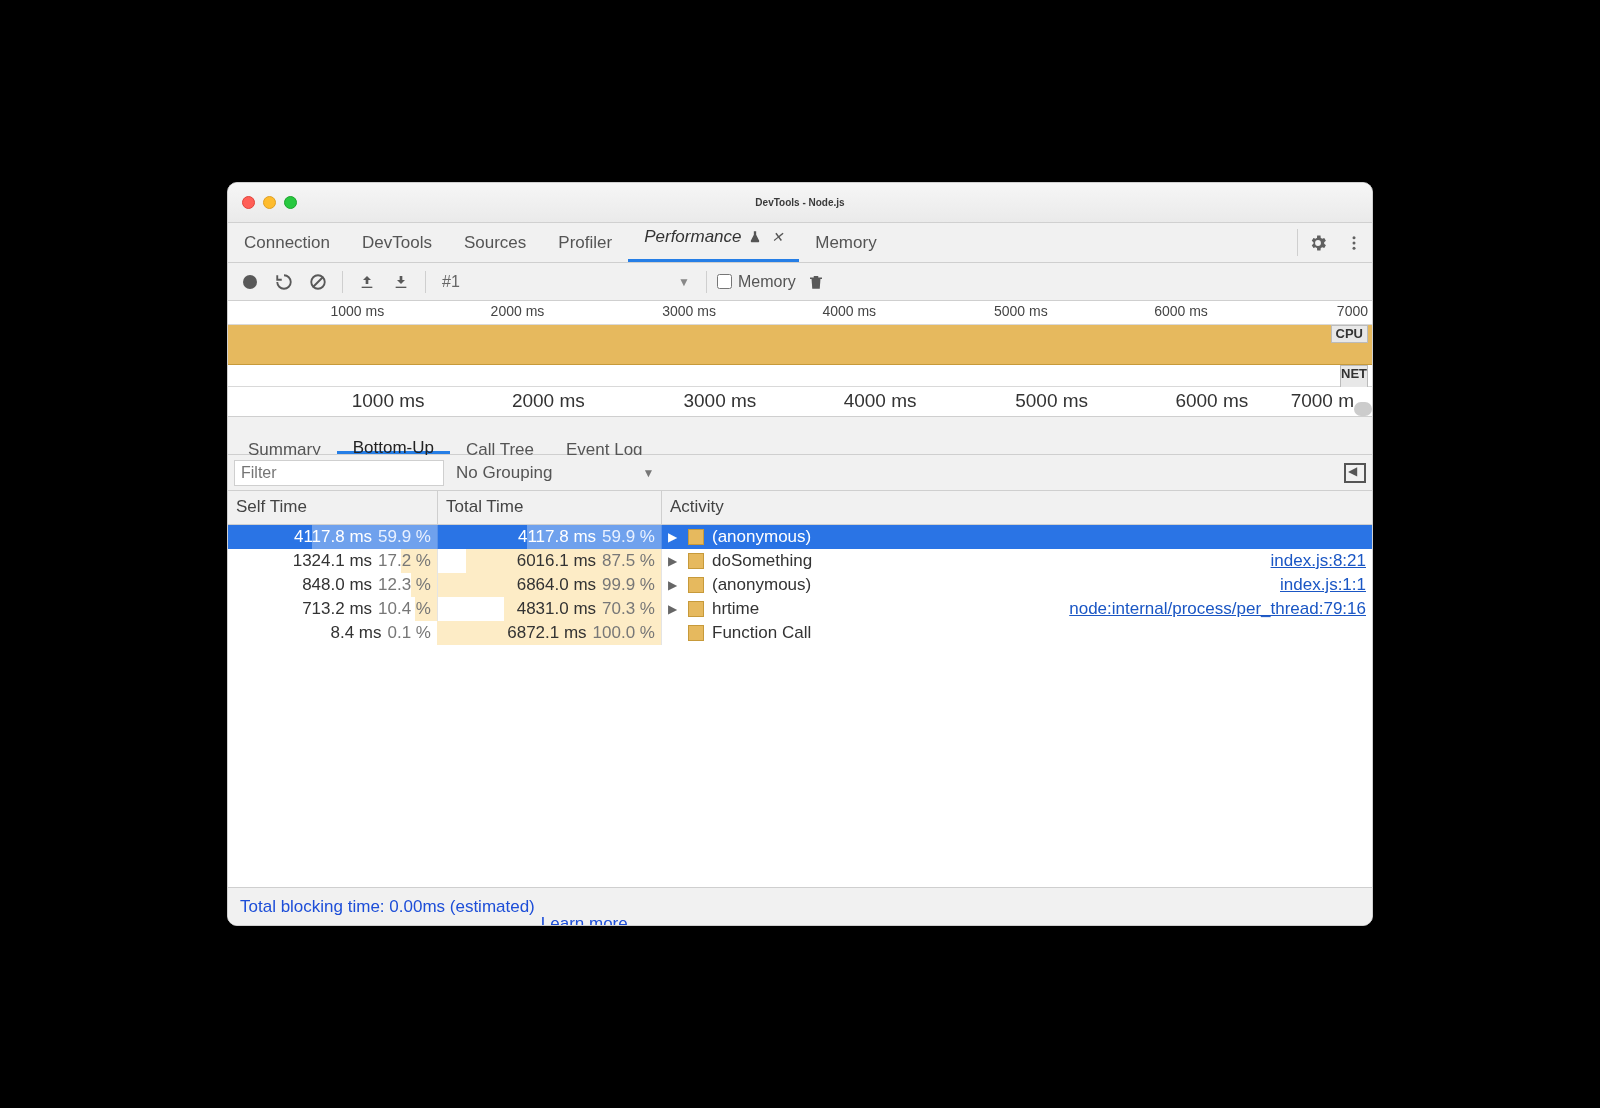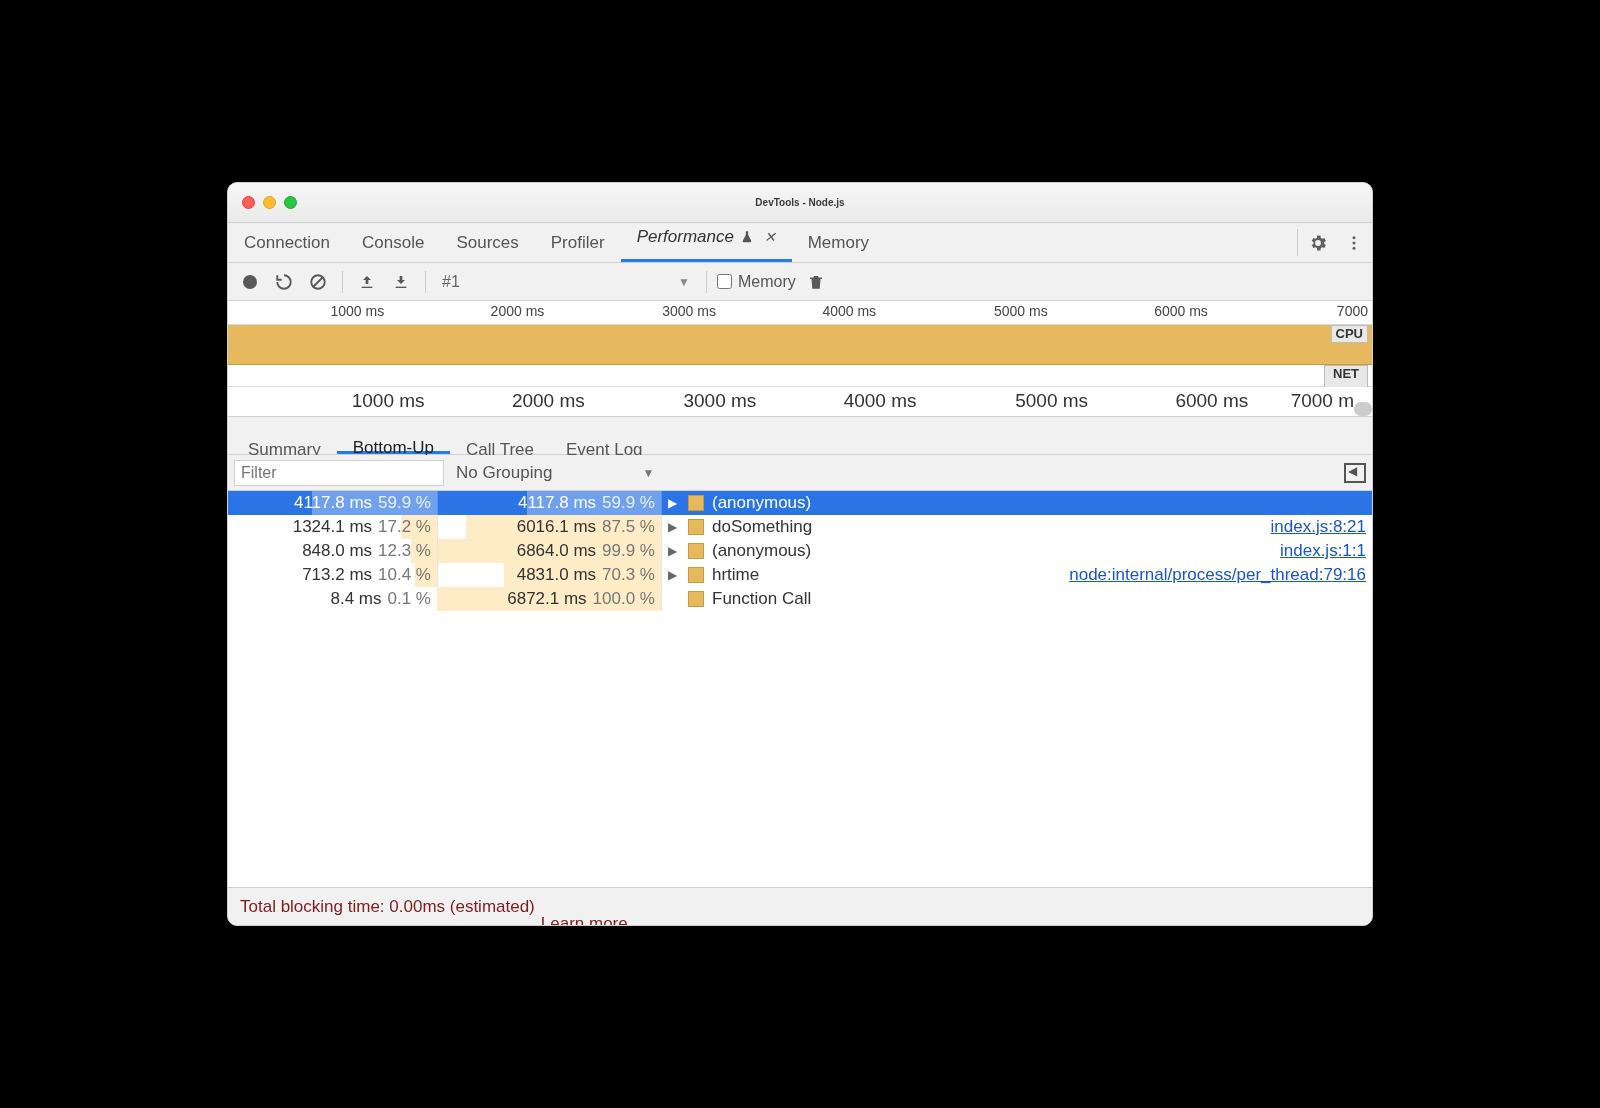"Console" span { text: Console -> DevTools }
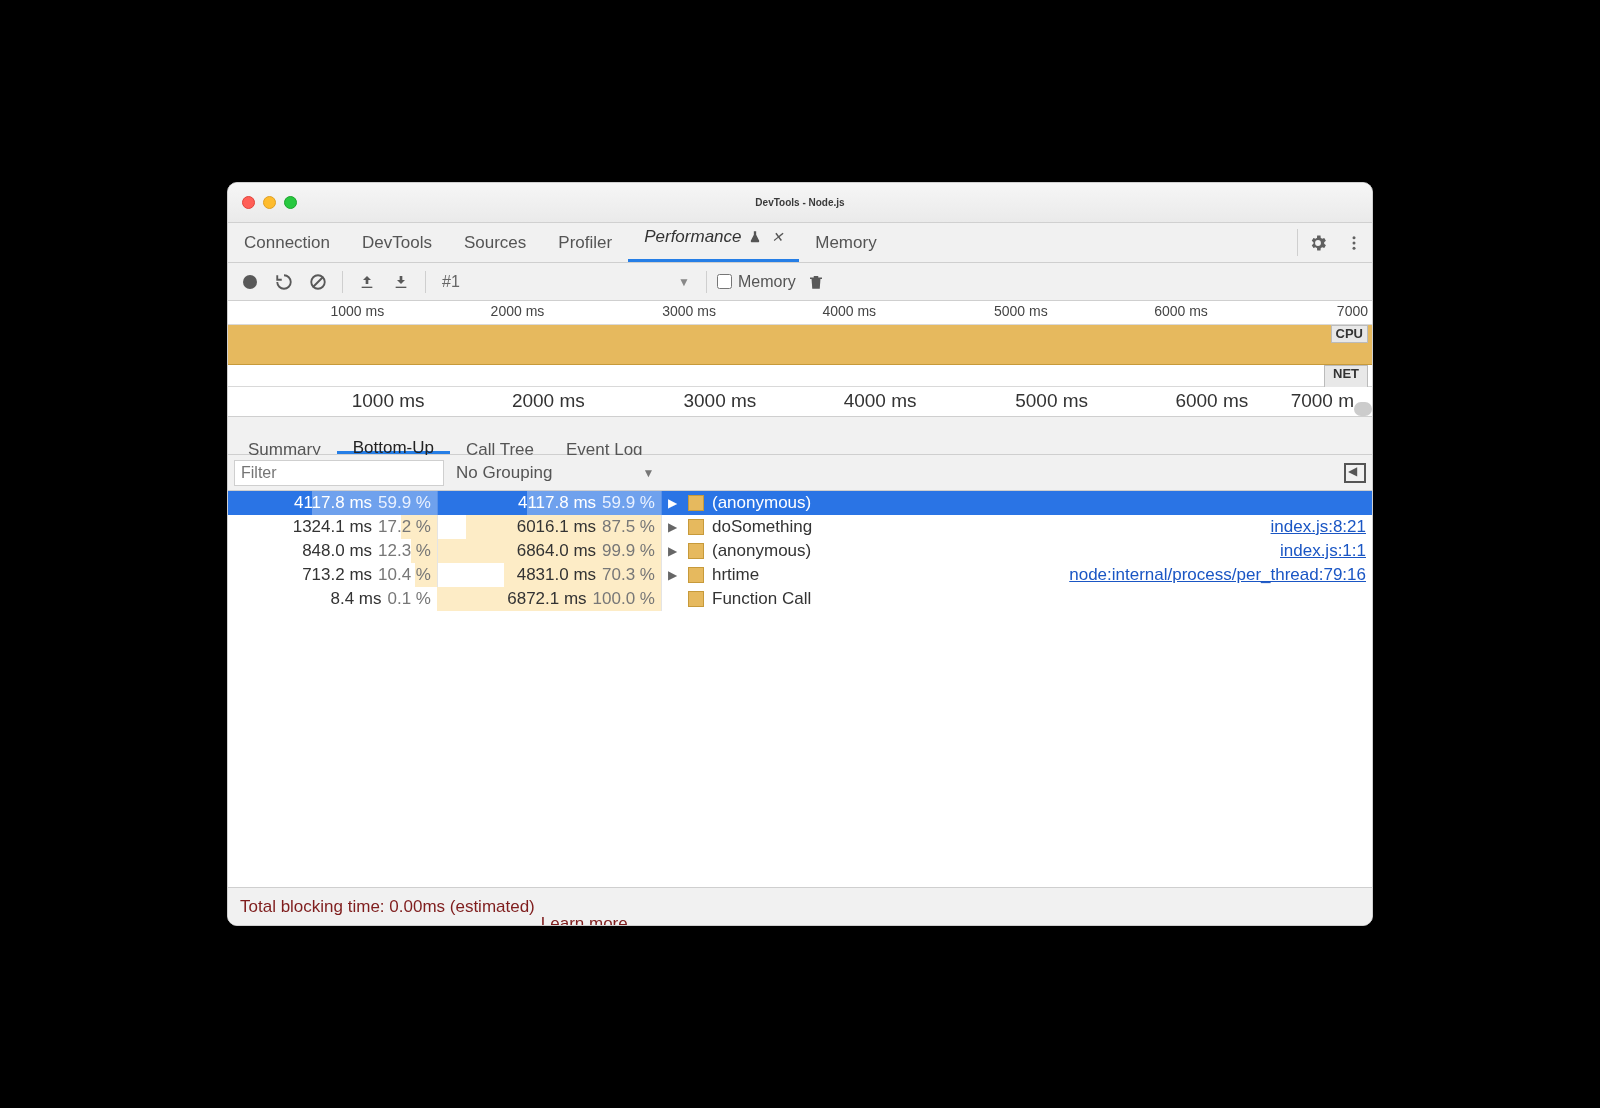"NET" .netlabel { padding: 0 8px -> 0 0 }
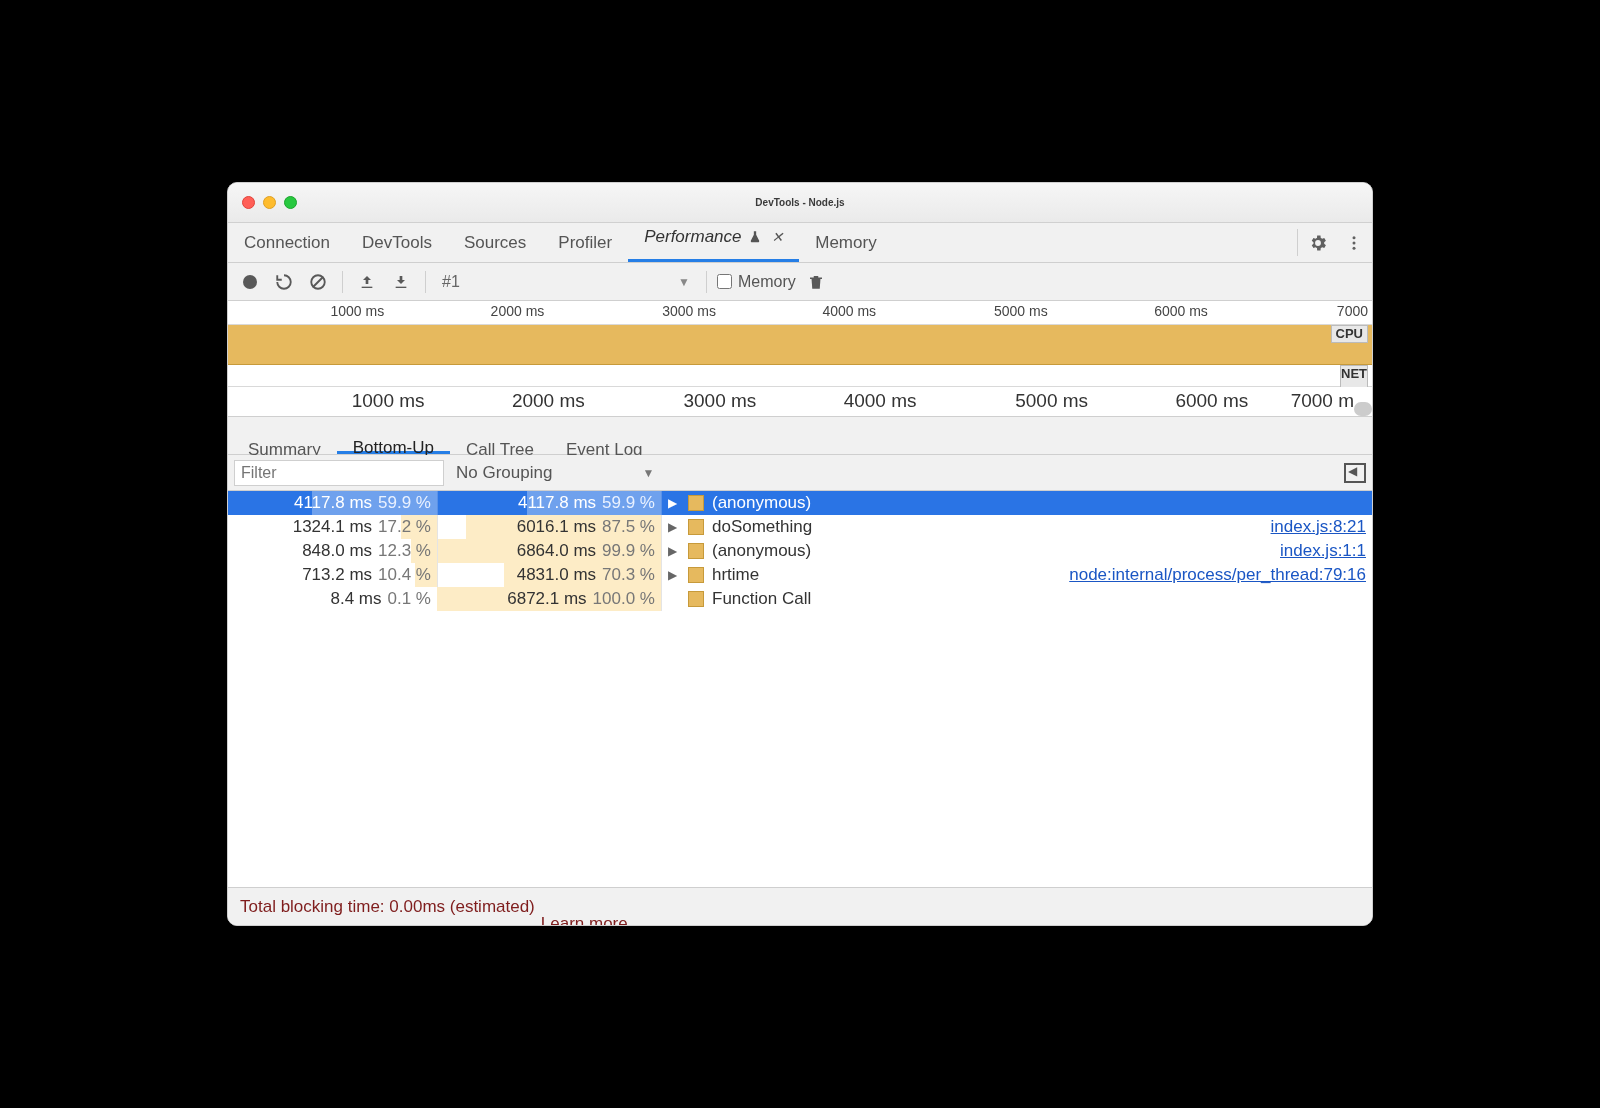"Self Time" div.thead { html: none -> <div> <div>Self Time</div> <div>Total Time</div> <div>Activity</div> </div> }
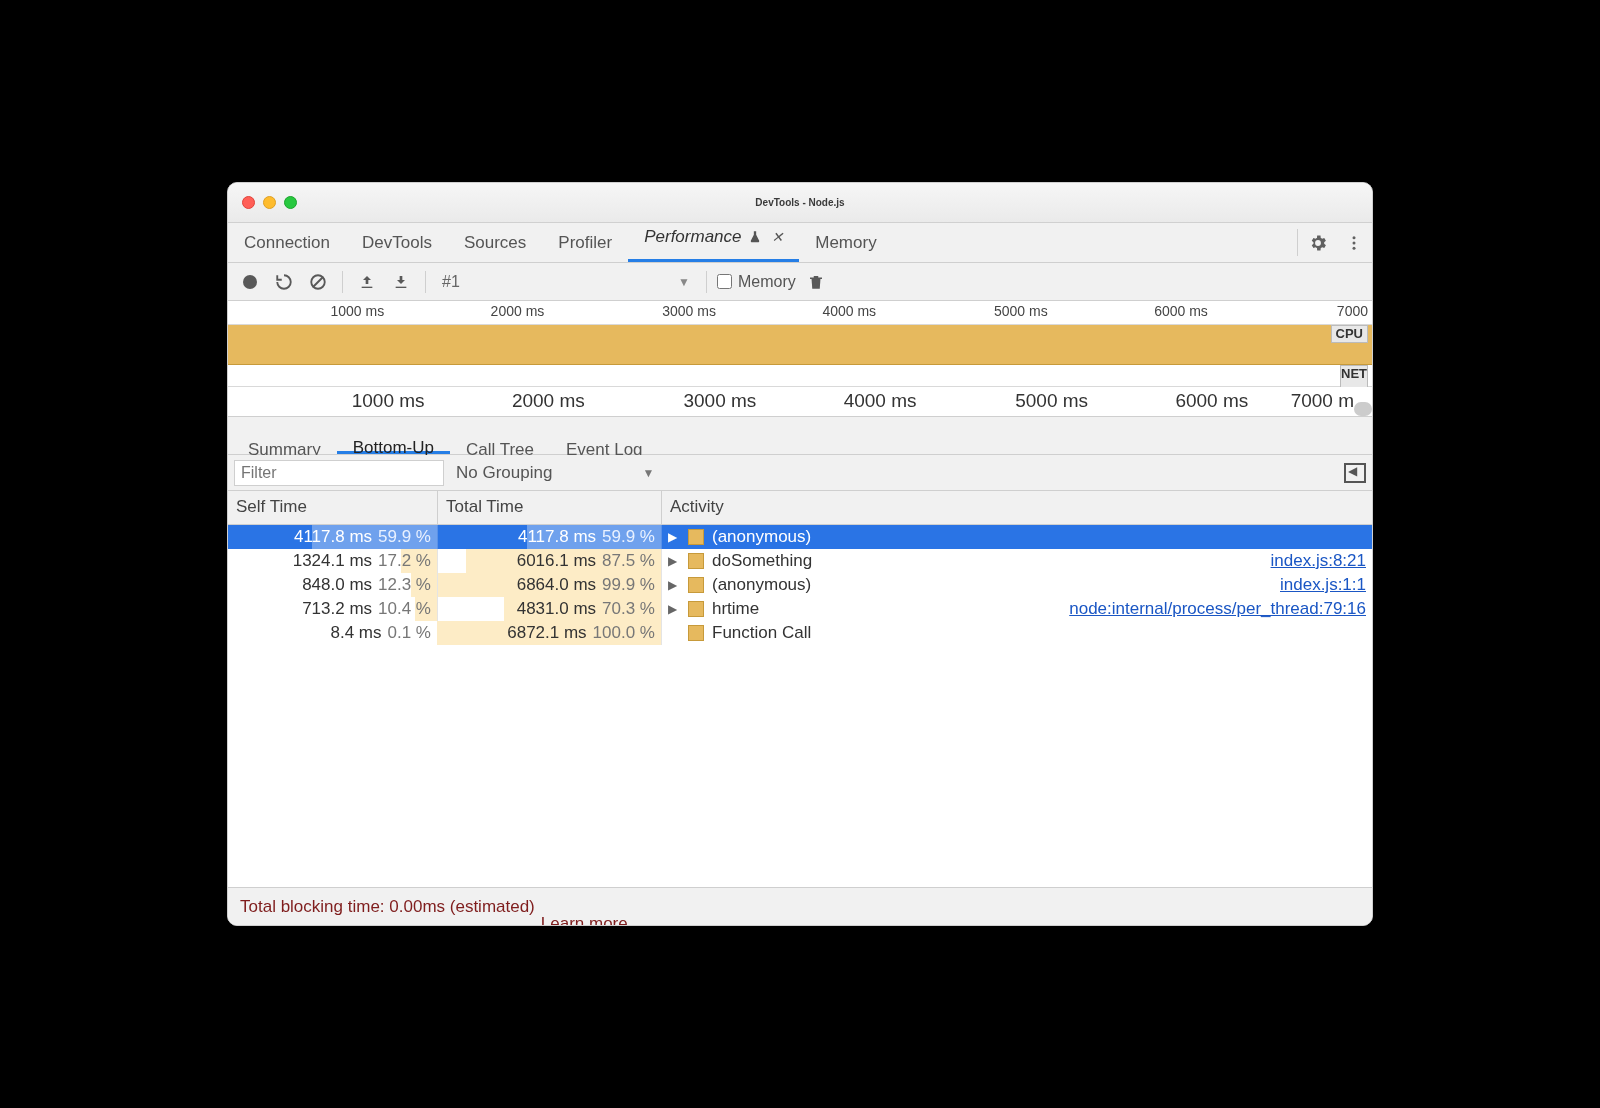"Total blocking time: 0.00ms (estimated)" .footer { color: #7f1d1d -> #1d4ed8 }
